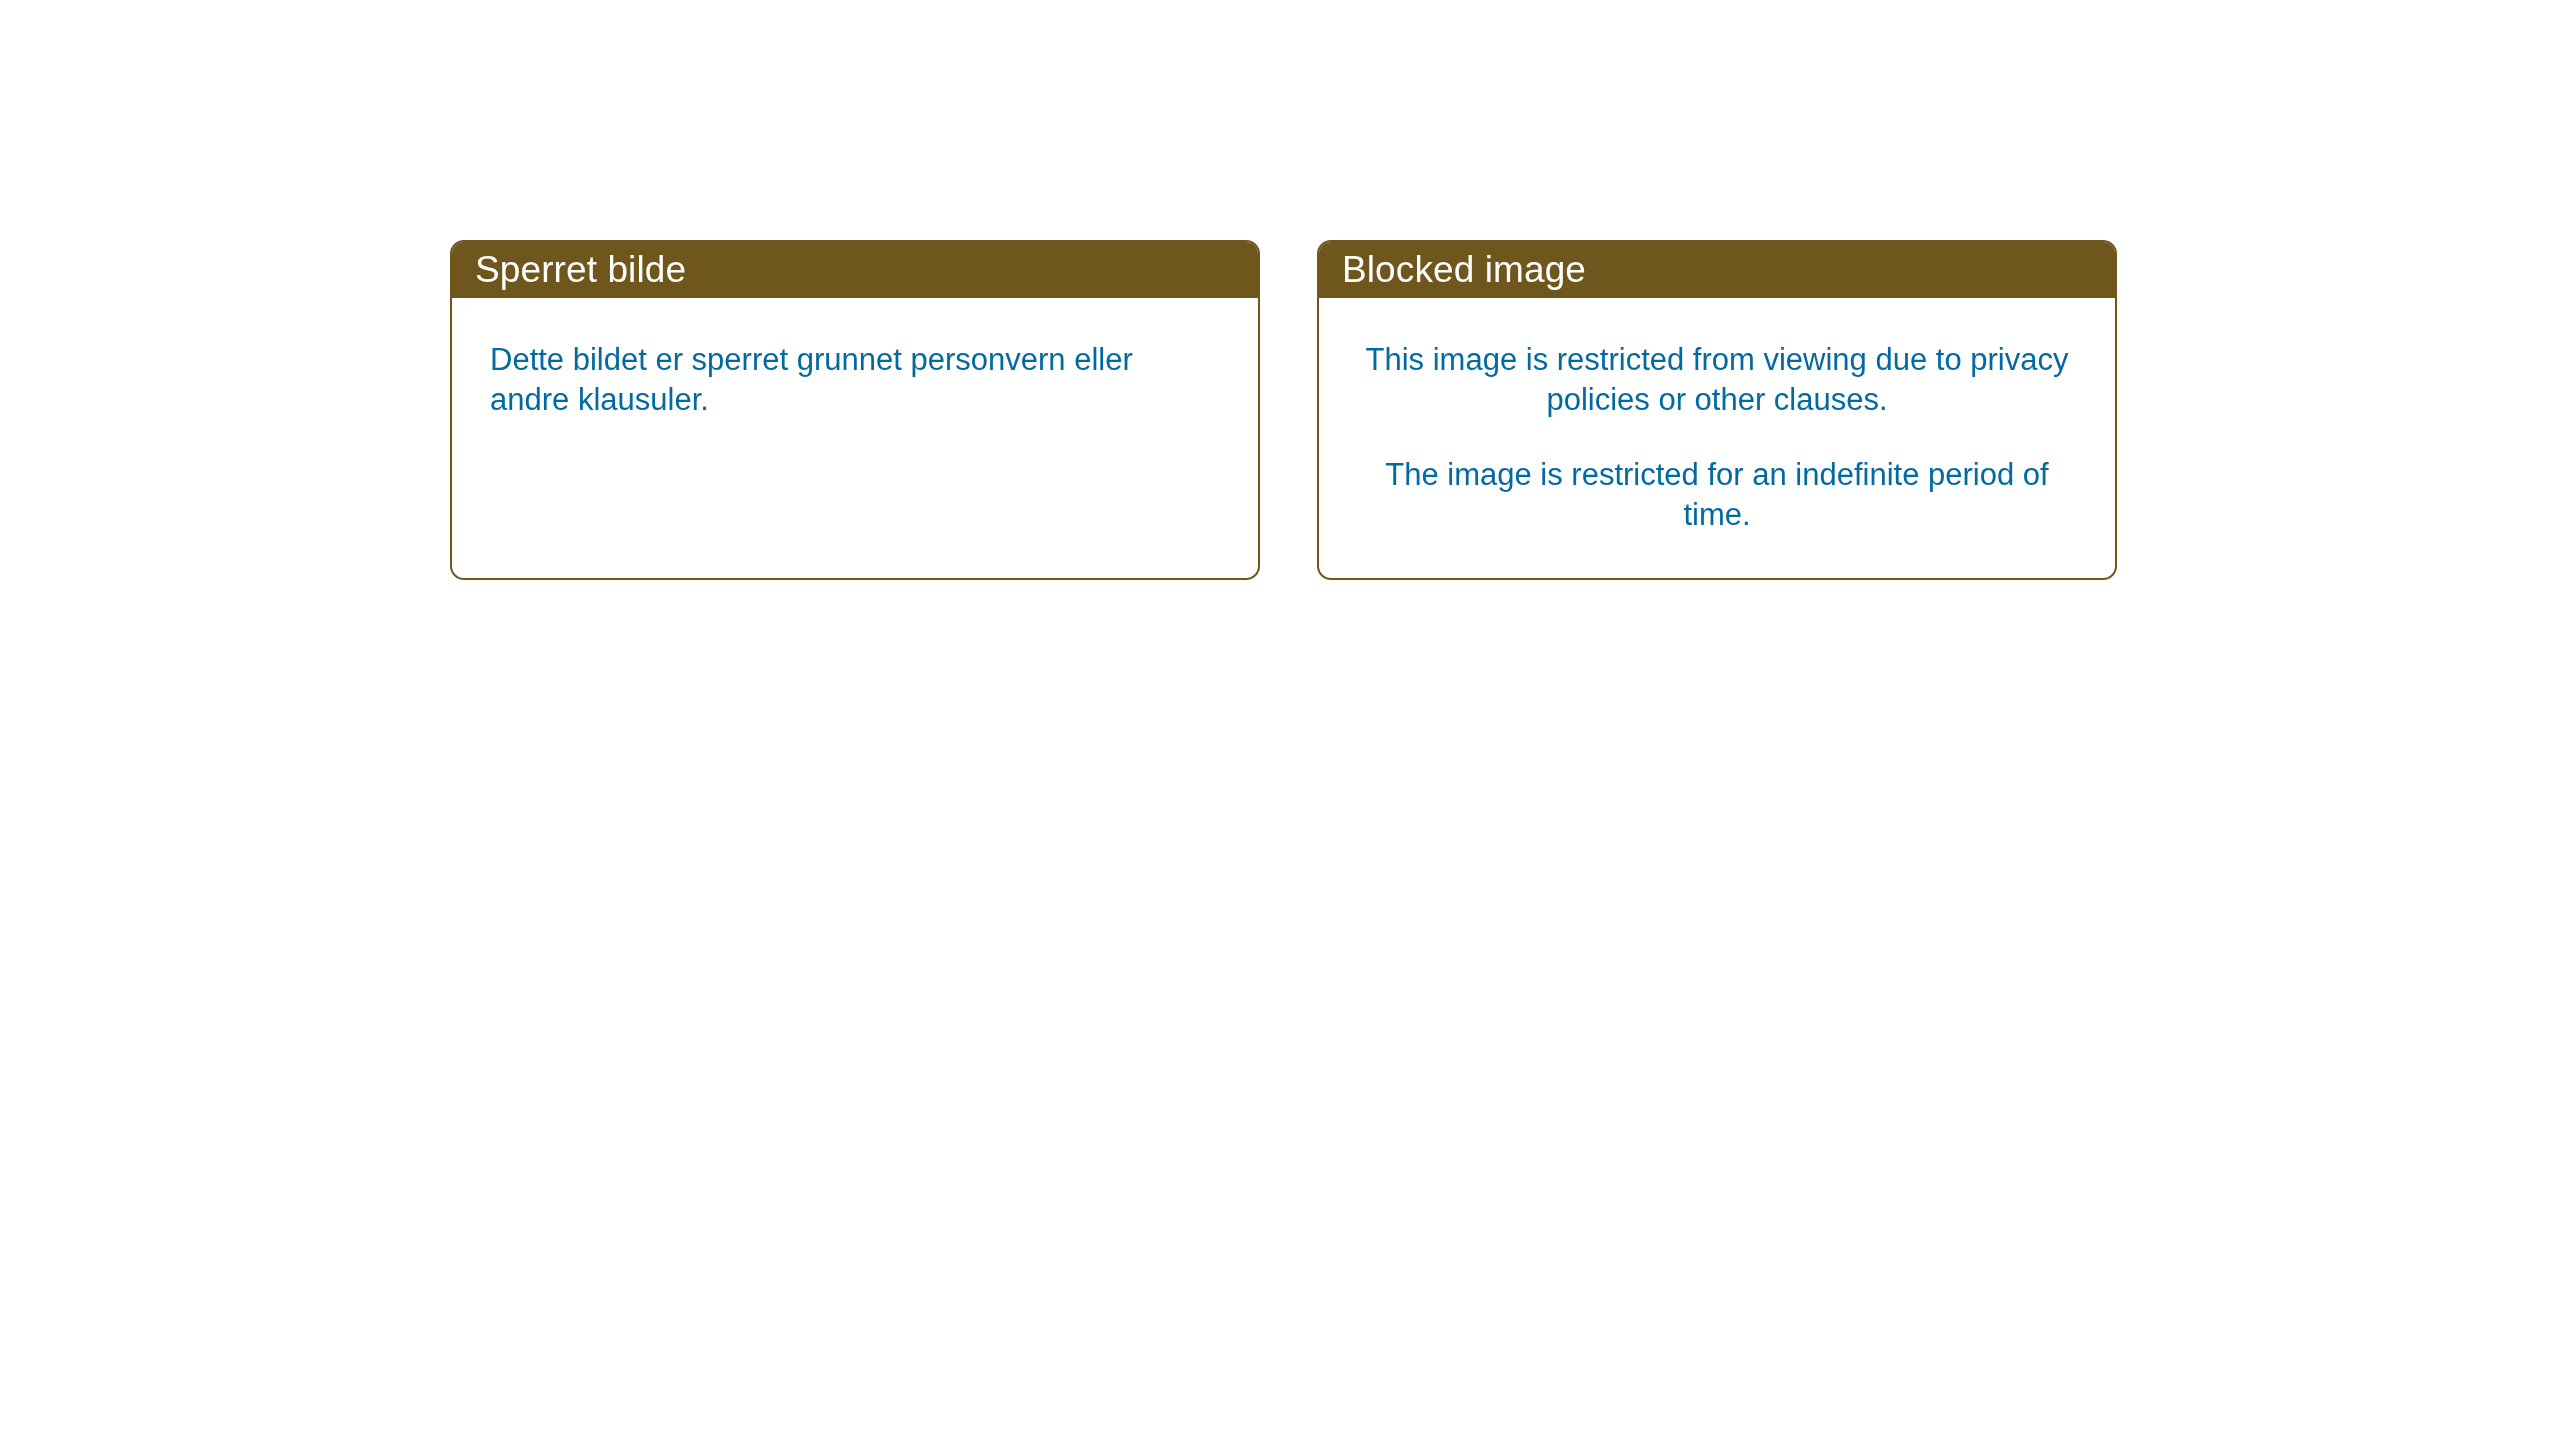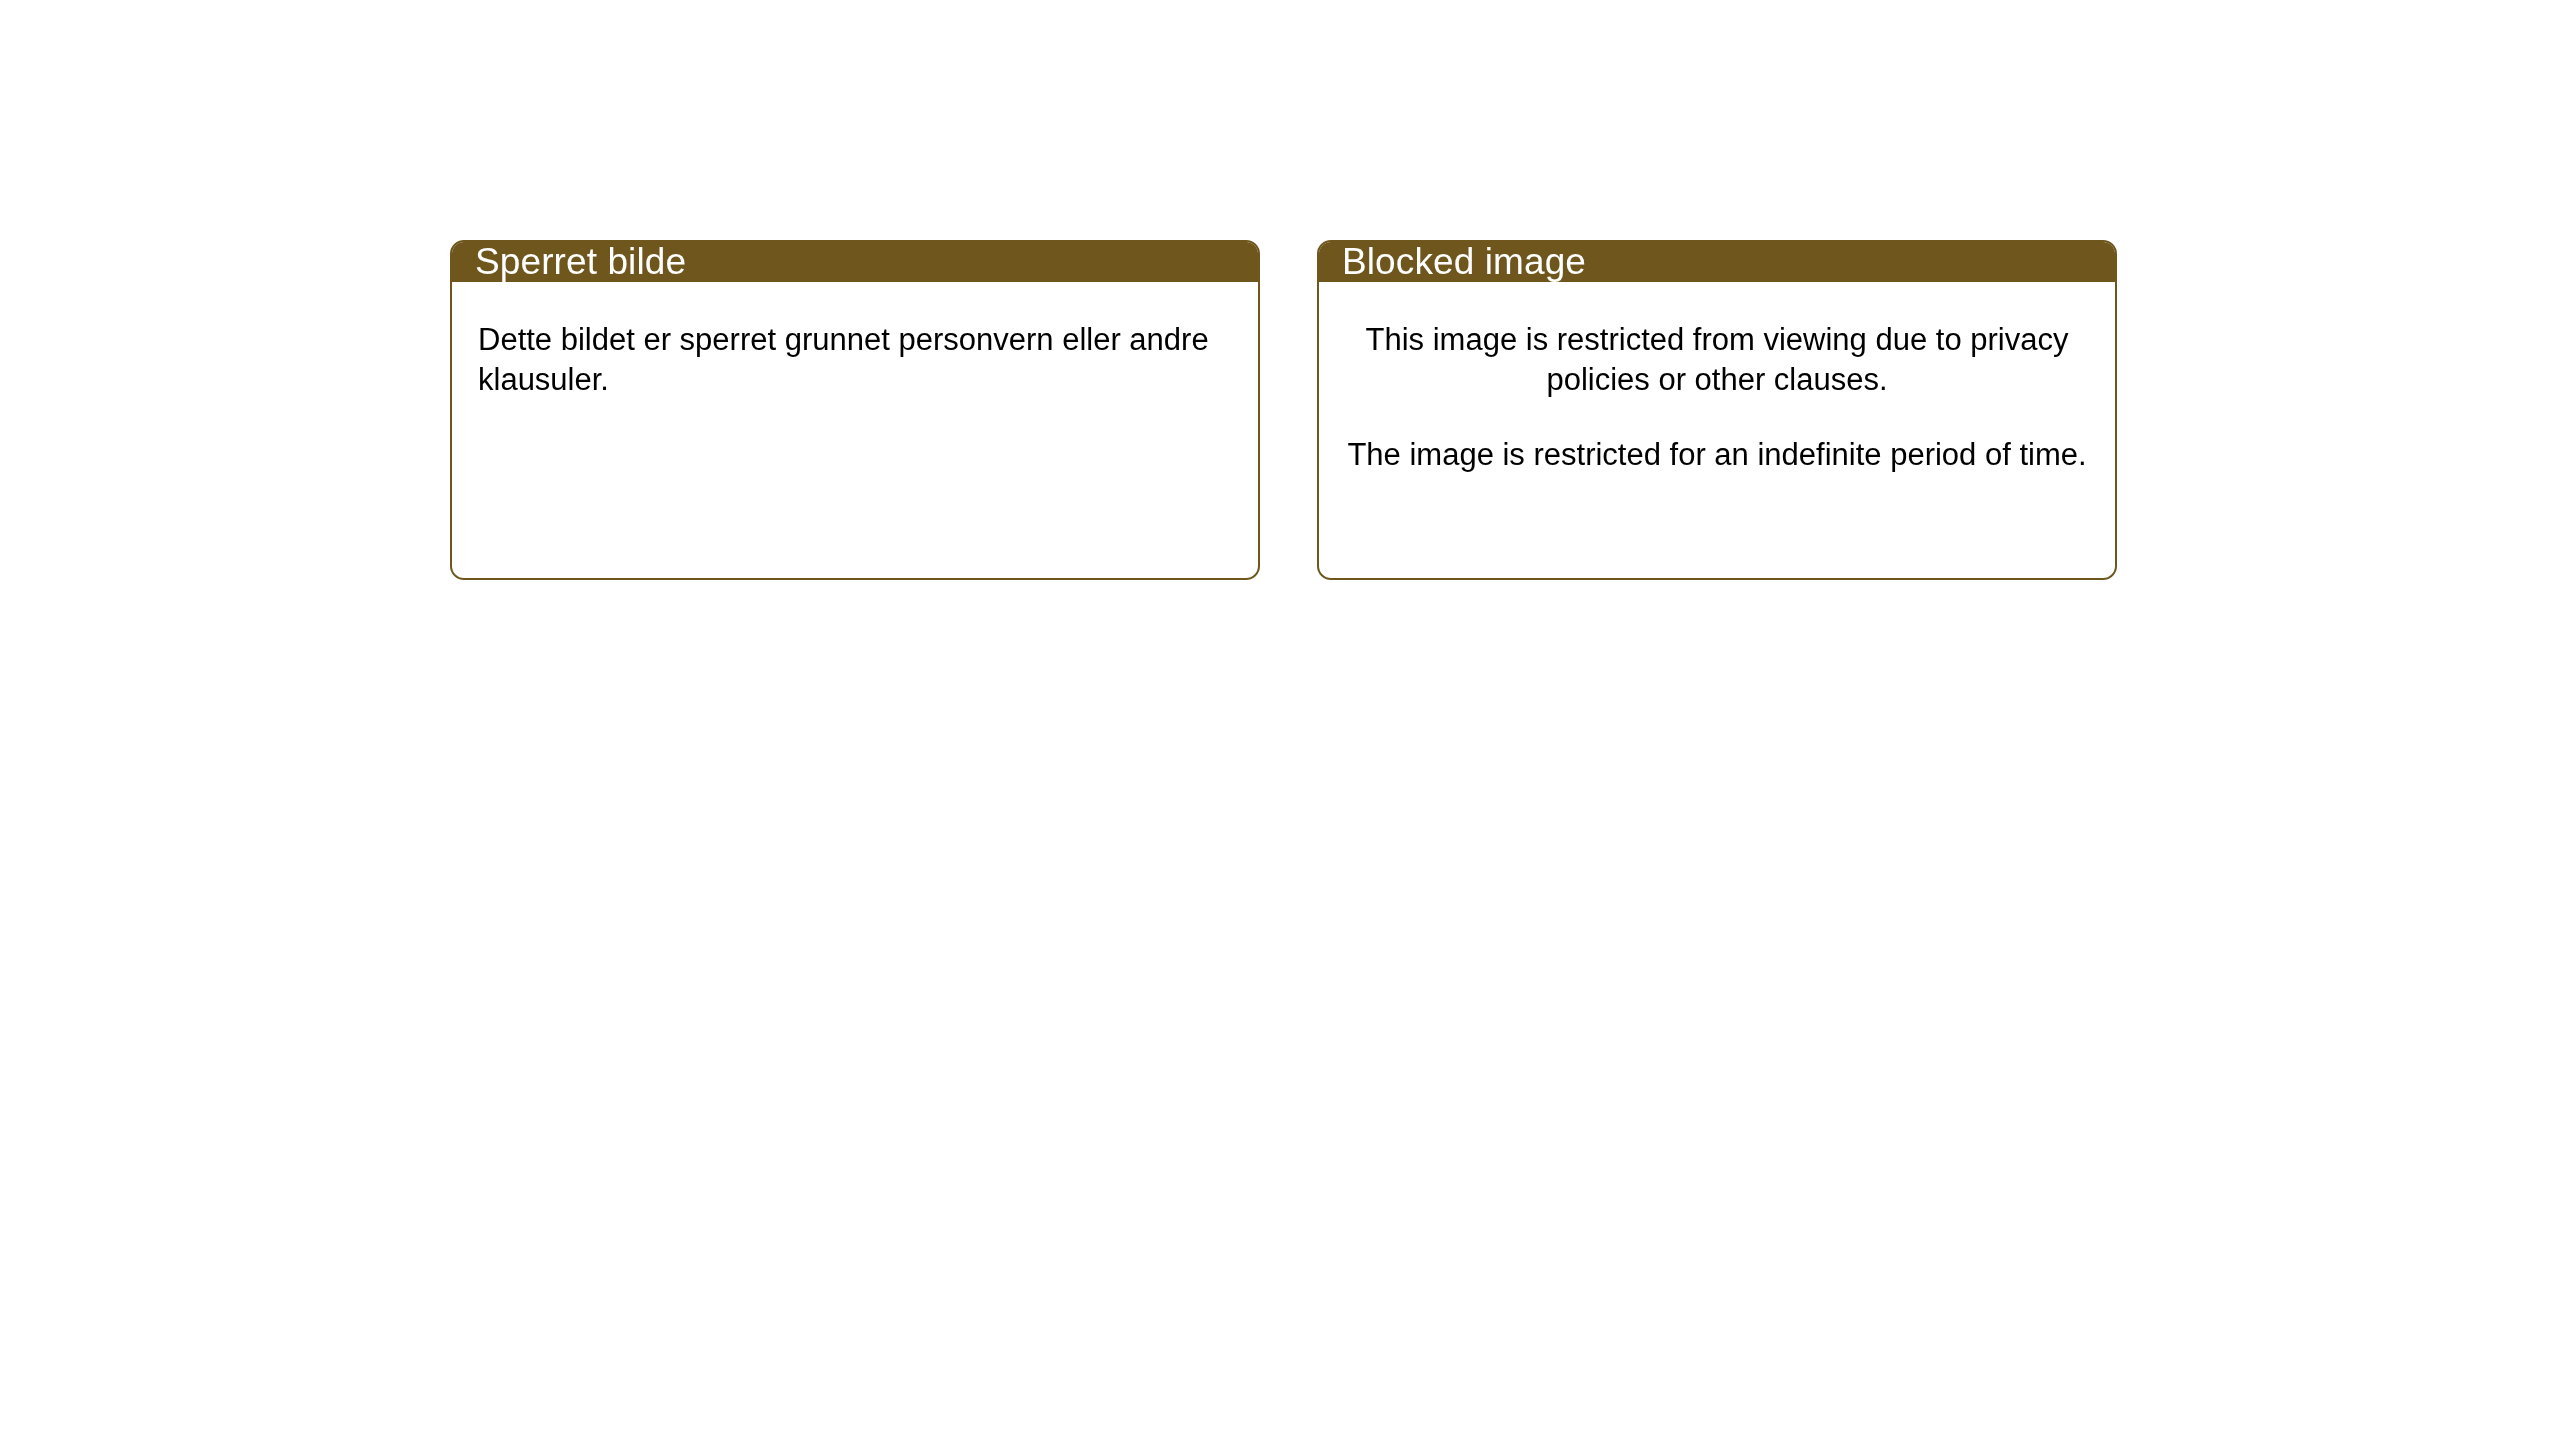"Sperret bilde" .card-header { height: 42px -> 58px; margin: -2px -2px 16px -2px -> -2px -2px 8px -2px }
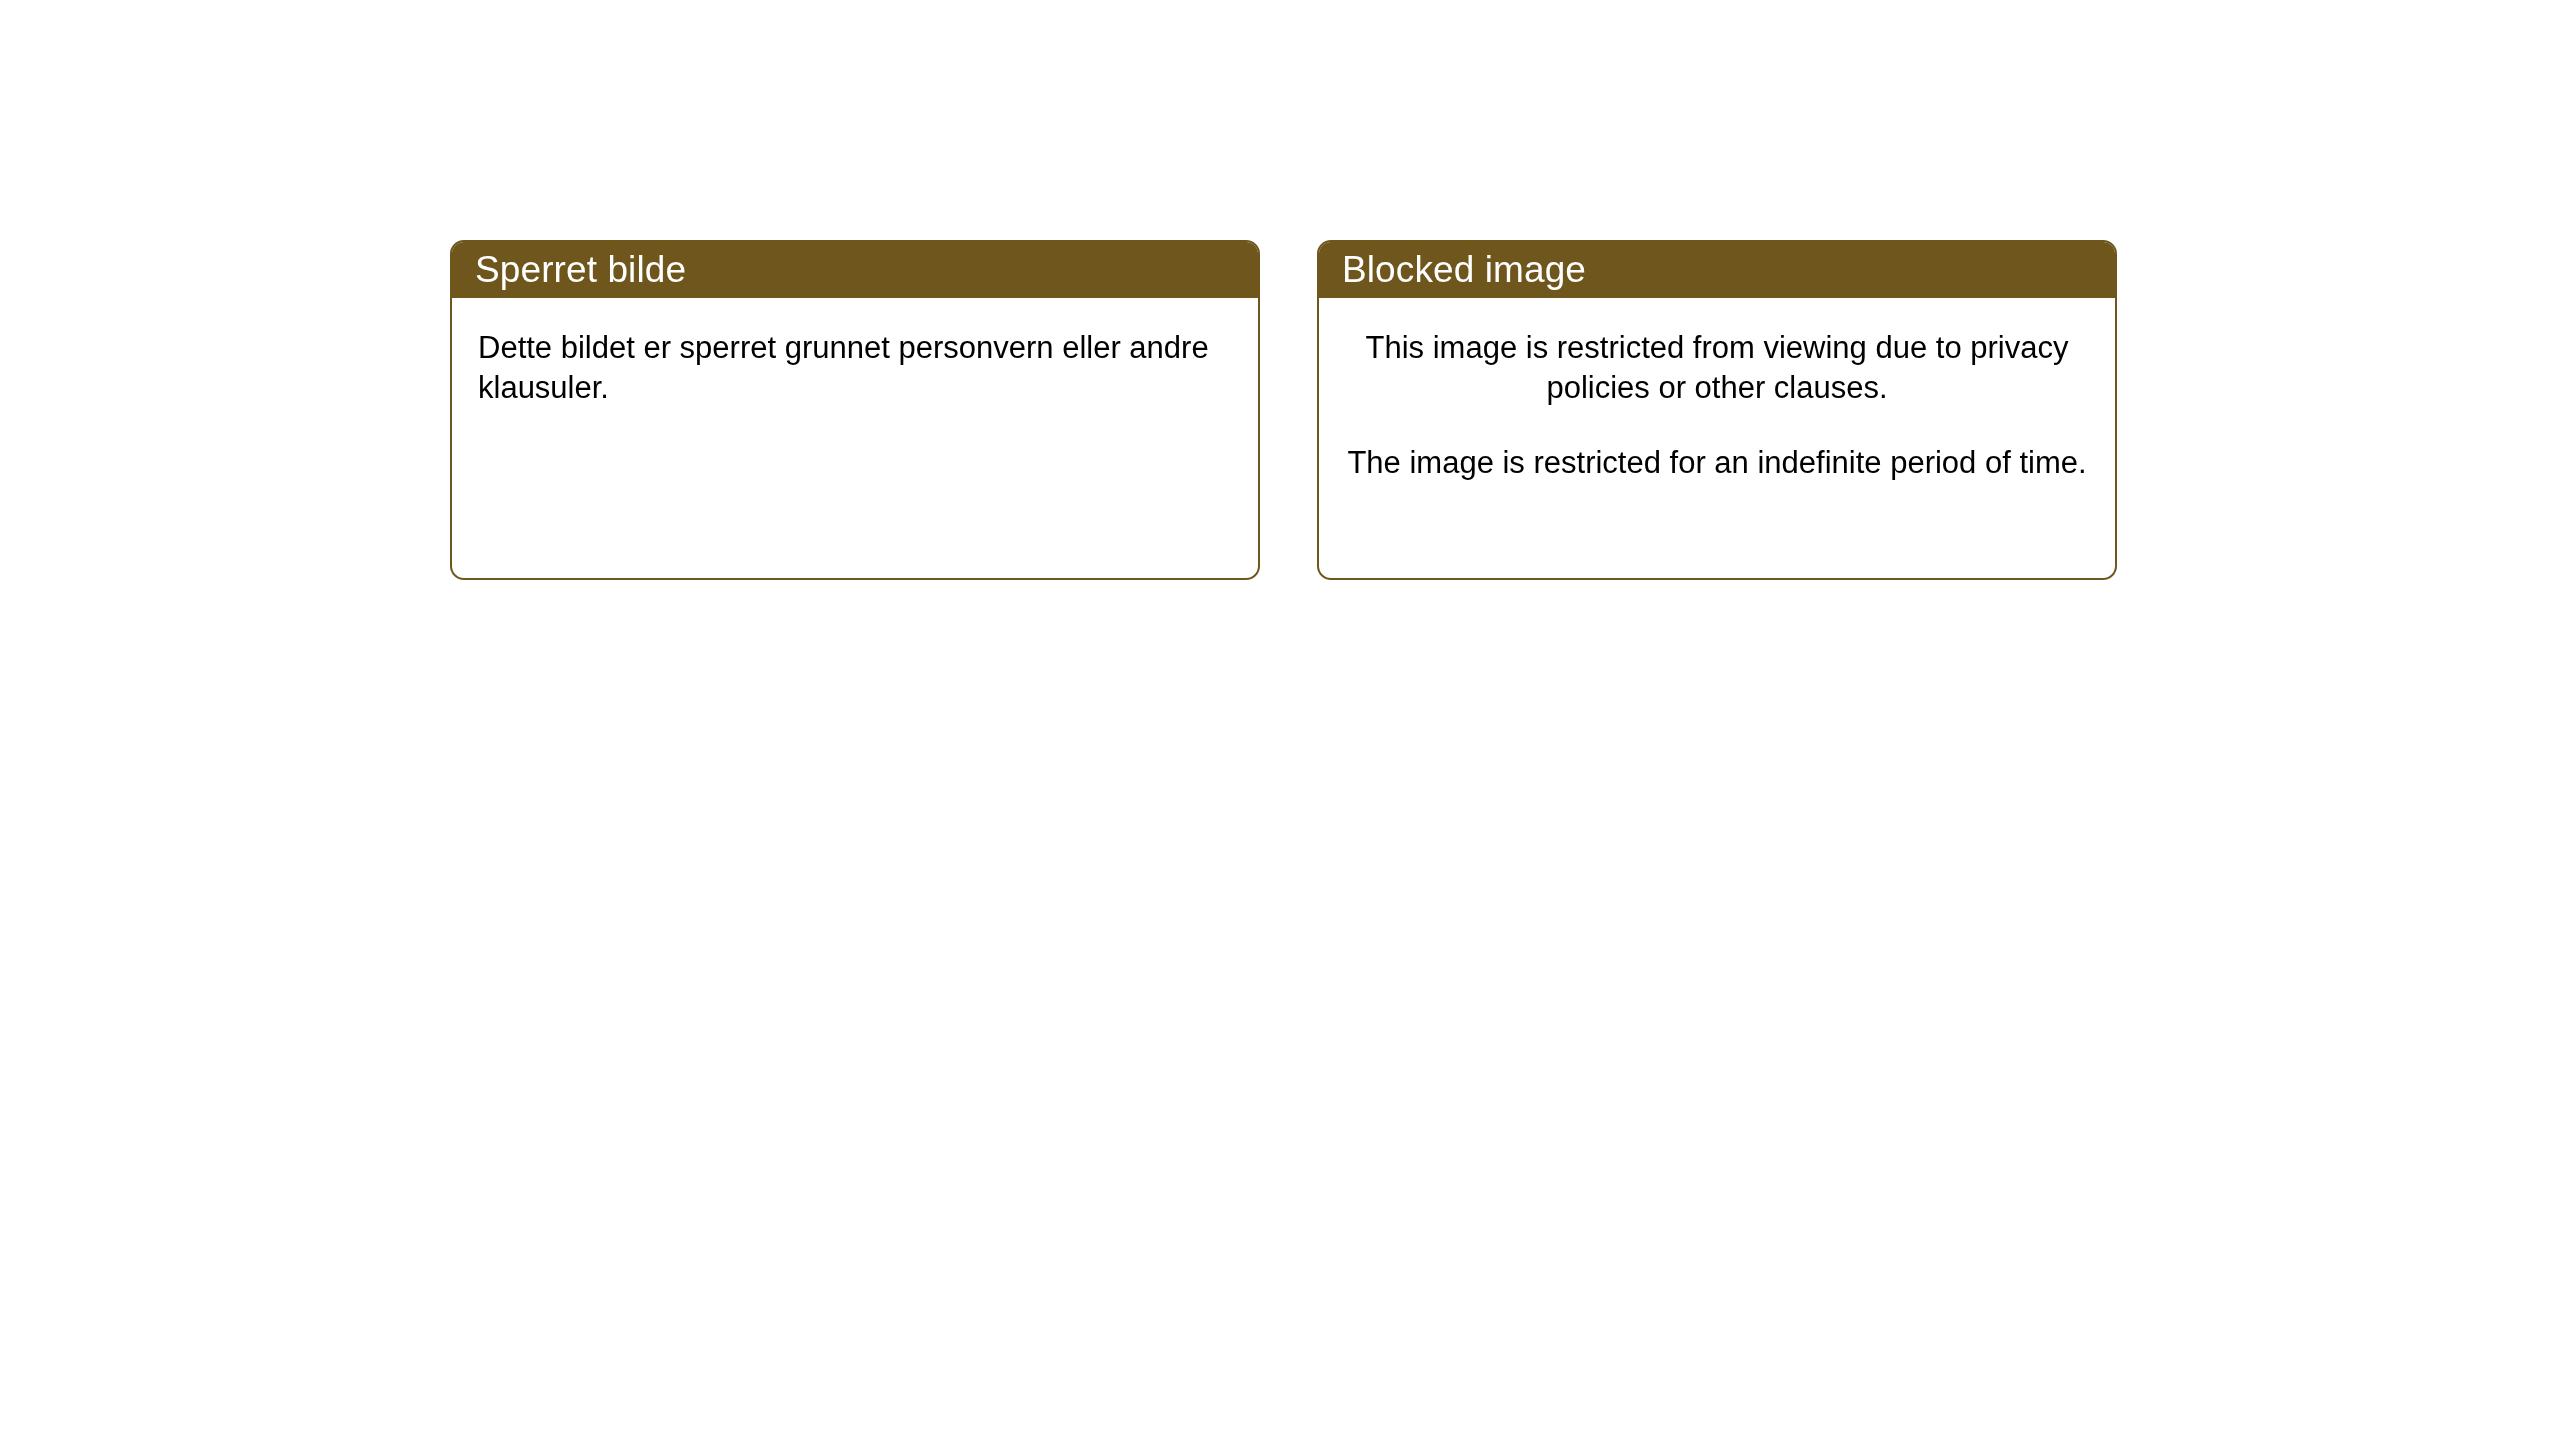"Dette bildet er sperret grunnet" .card-paragraph { color: #000000 -> #0369a1; margin: 0 -> 12px }
